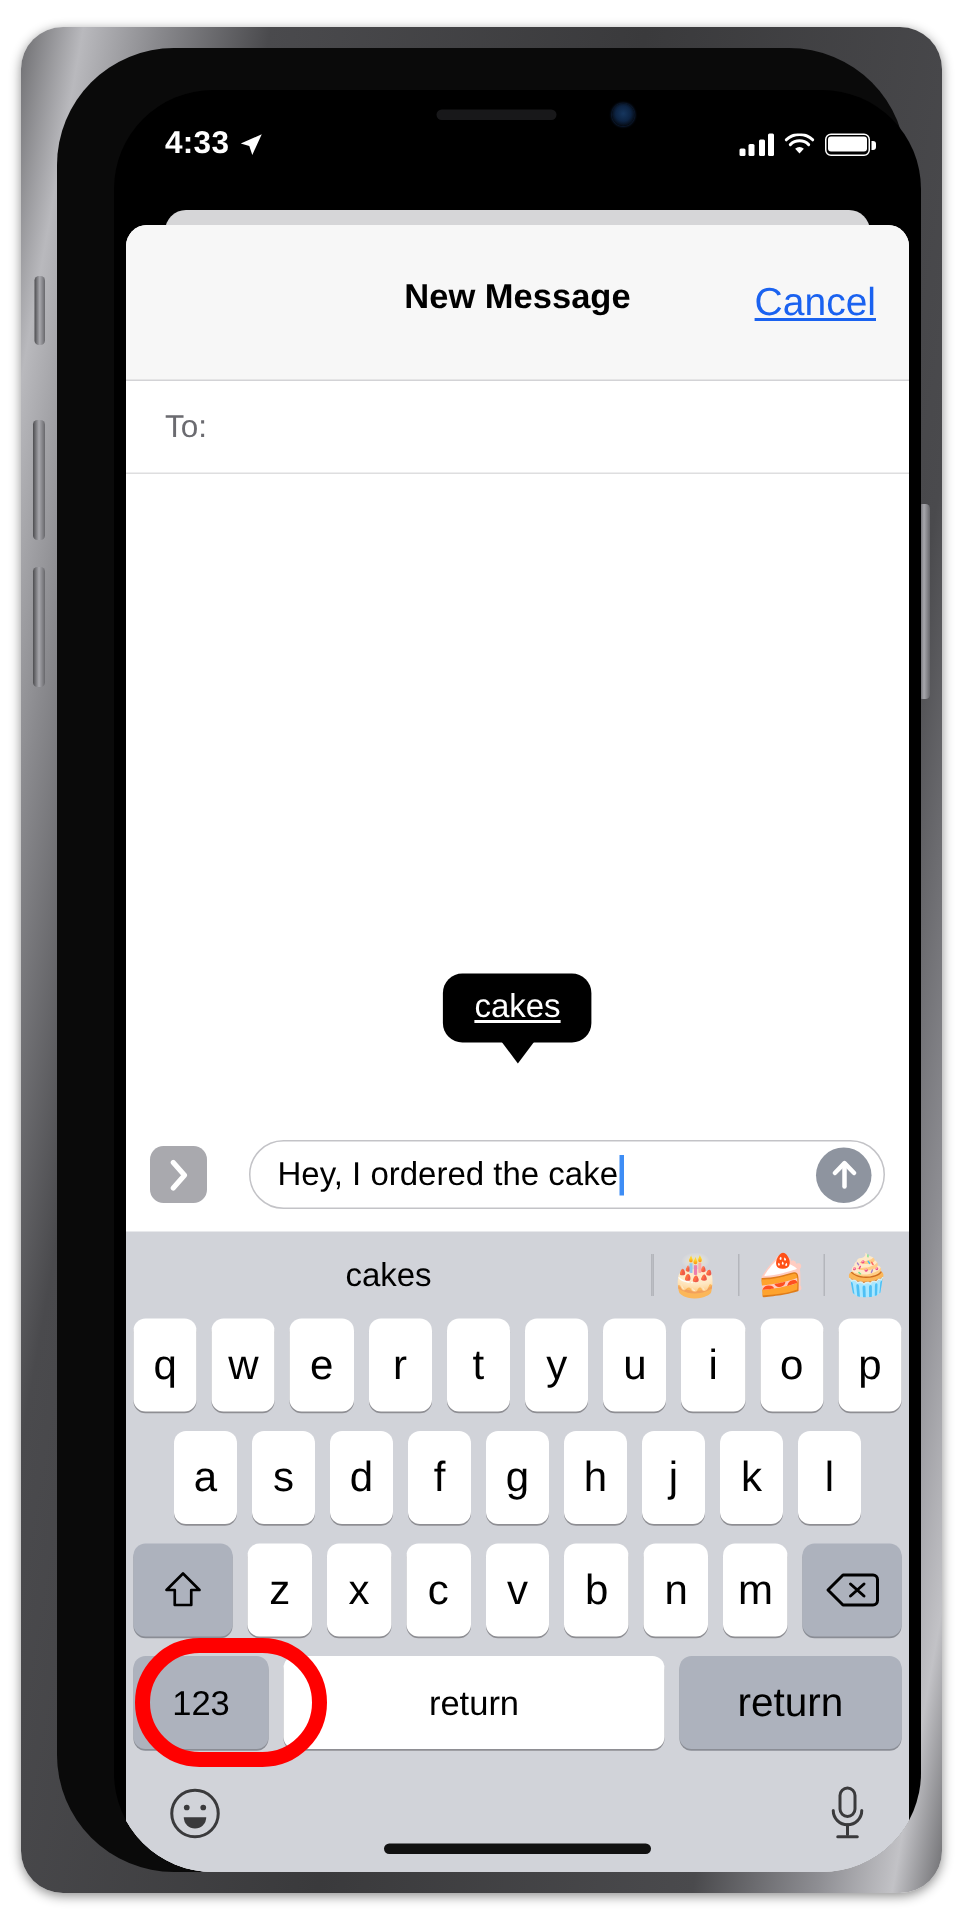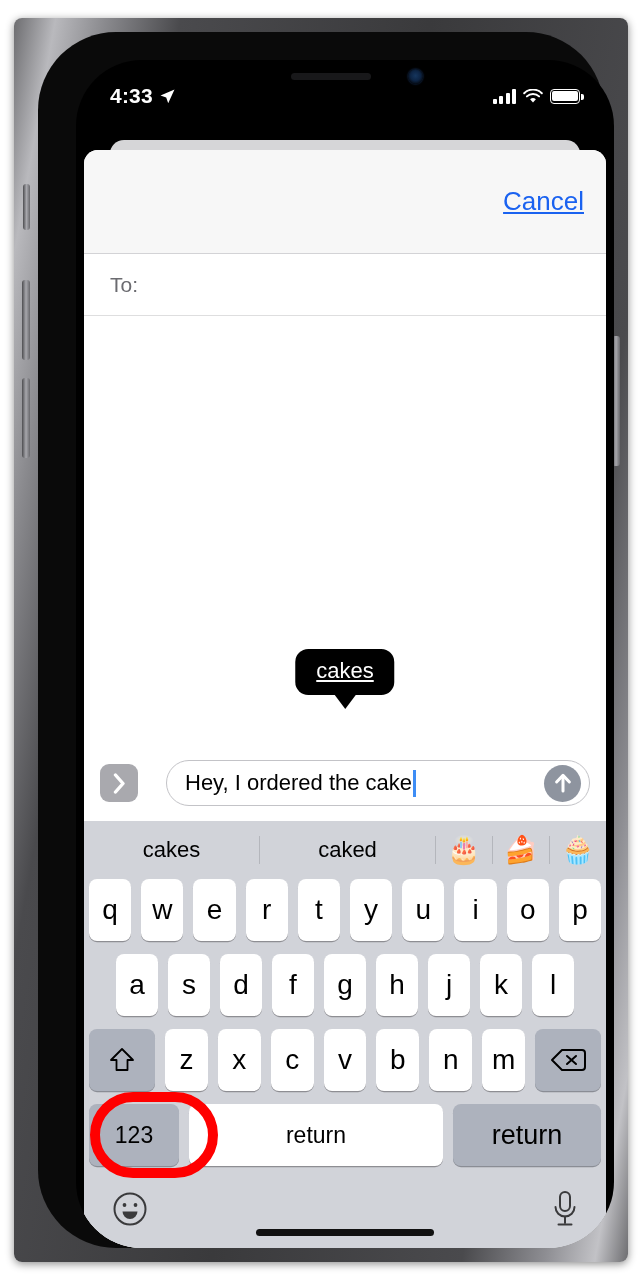"4:33" #phone-frame { border-radius: 8px -> 28px }
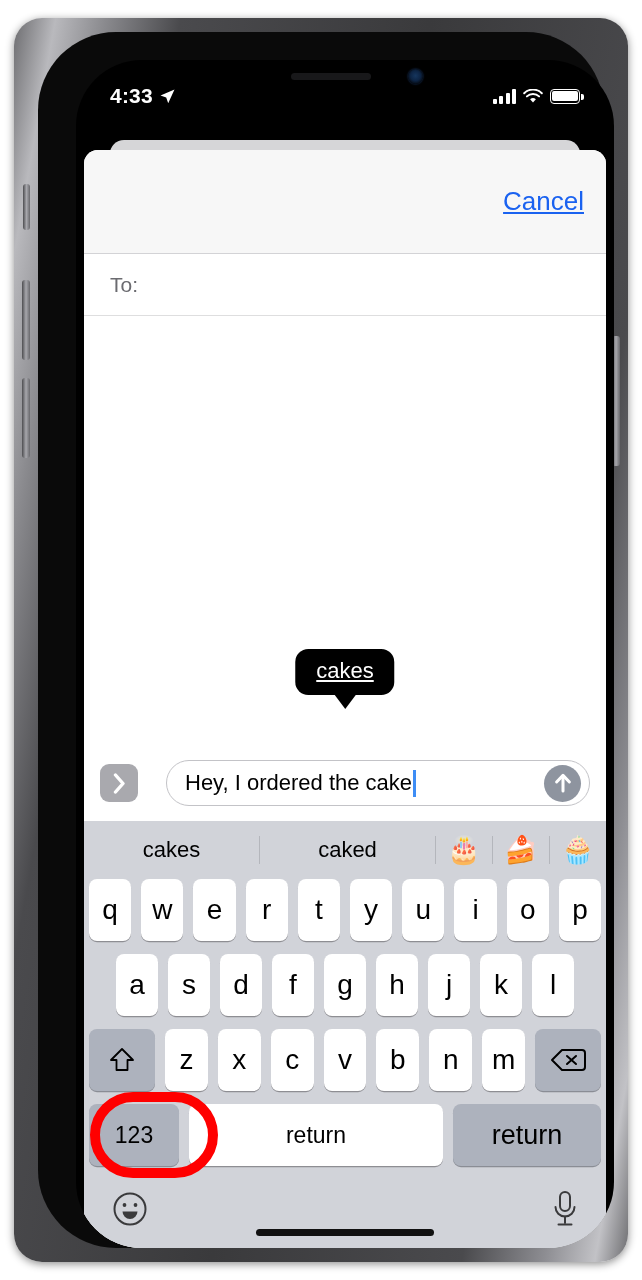"New Message" div { html: none -> <div>New Message</div> }
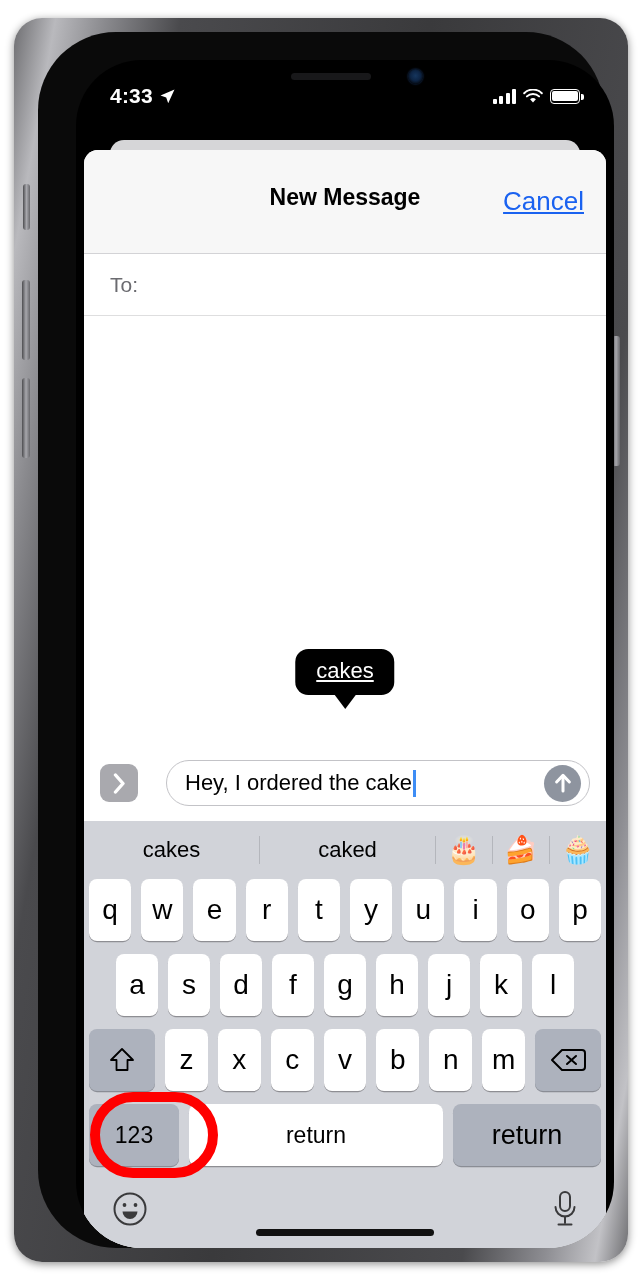"caked" div.pred-word { html: <div>caked</div> -> none }
